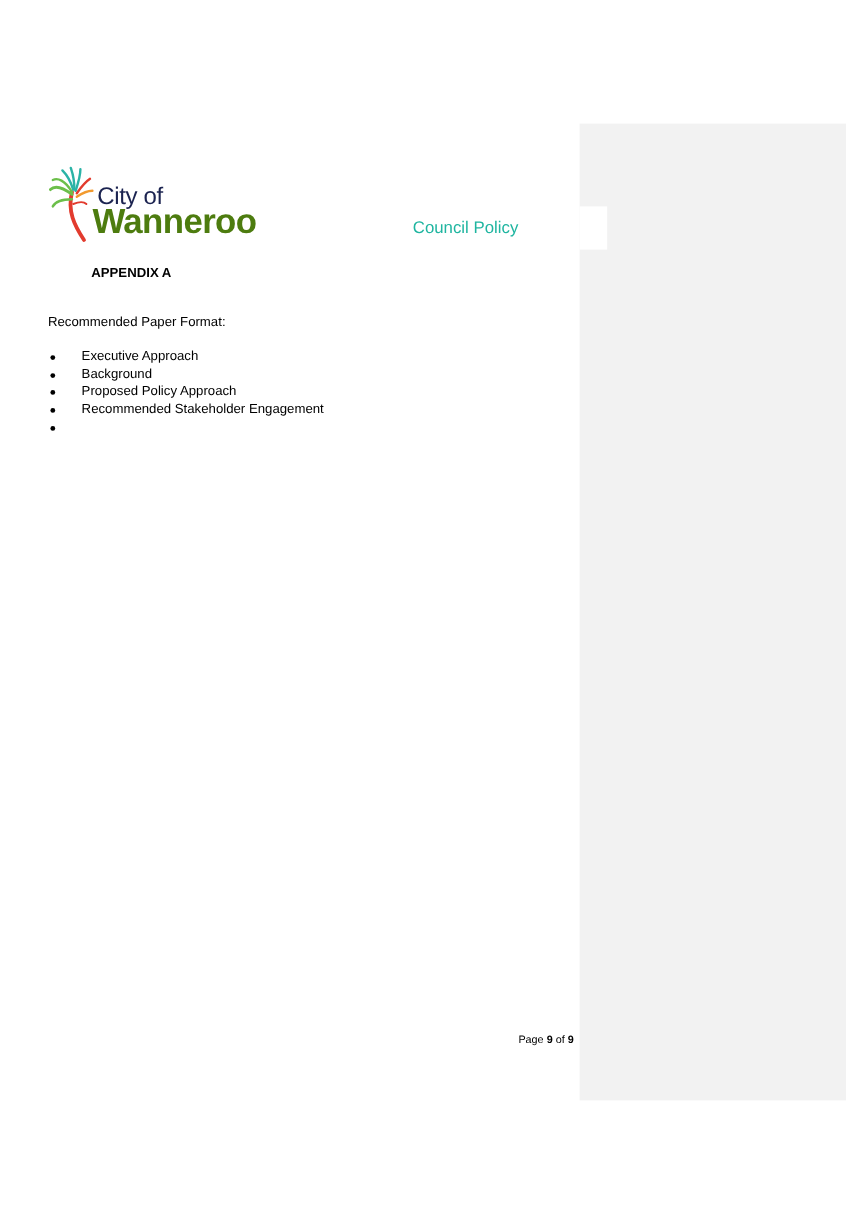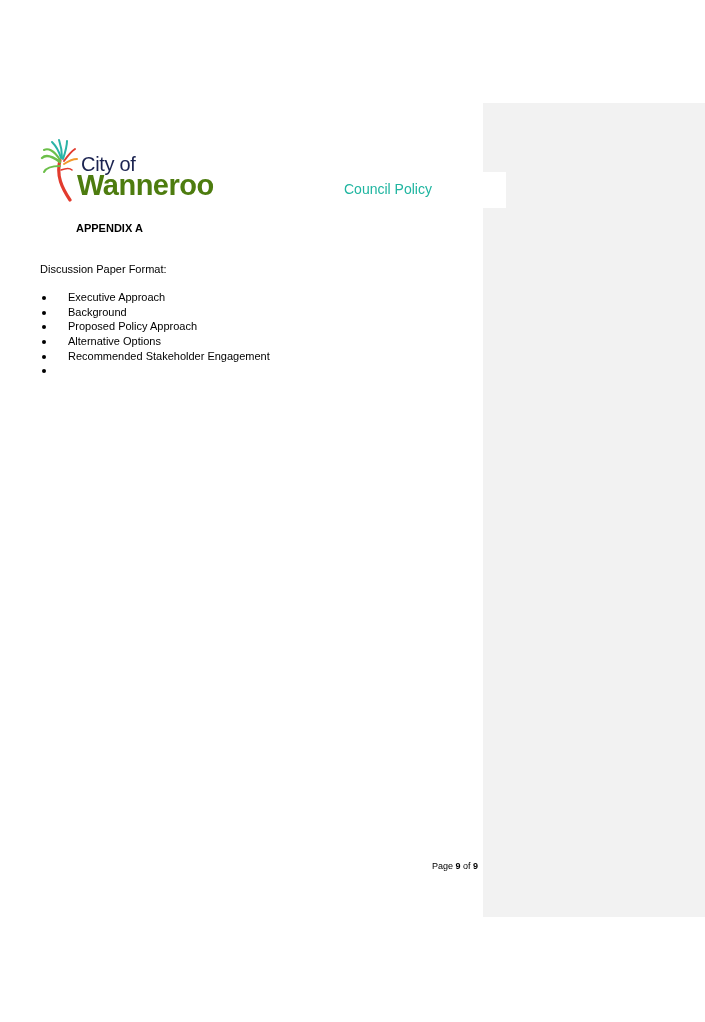"Discussion Paper Format:" div.intro { text: Discussion -> Recommended }
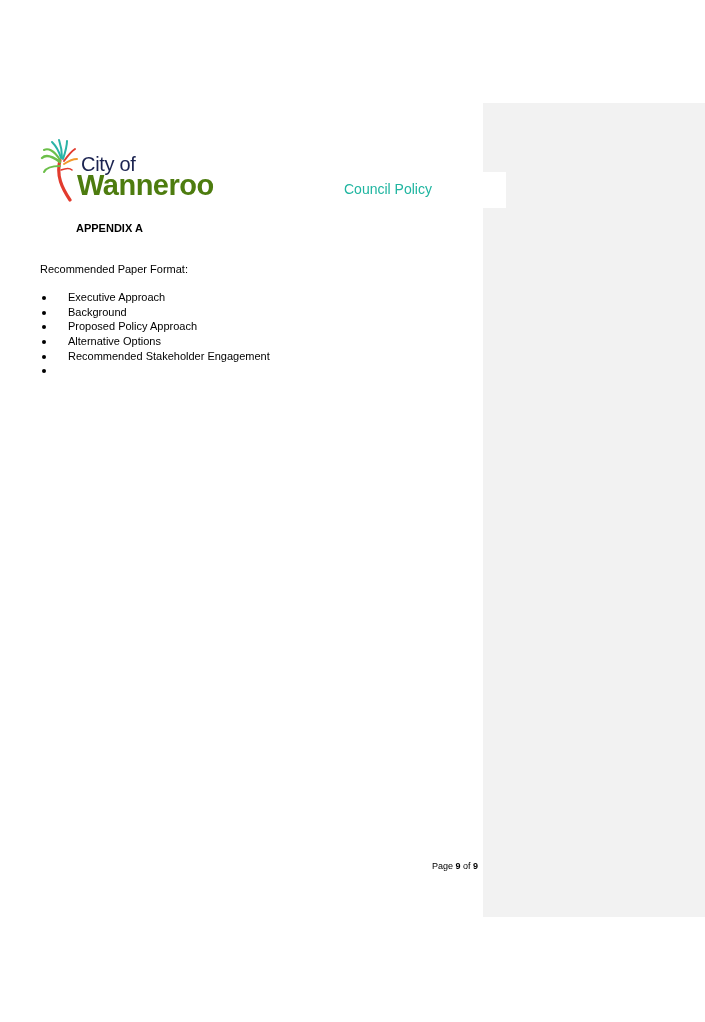"Alternative Options" li { html: <li><span></span><span>Alternative Options</span></li> -> none }
